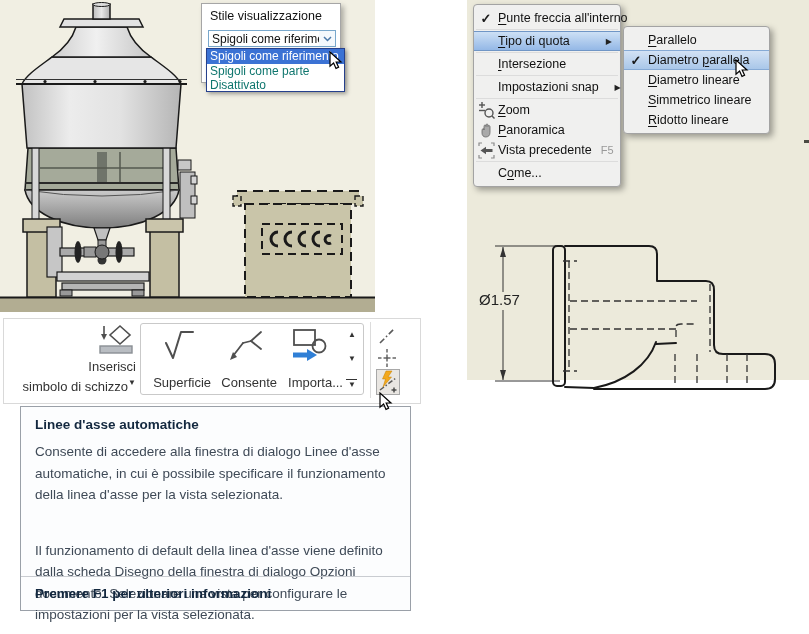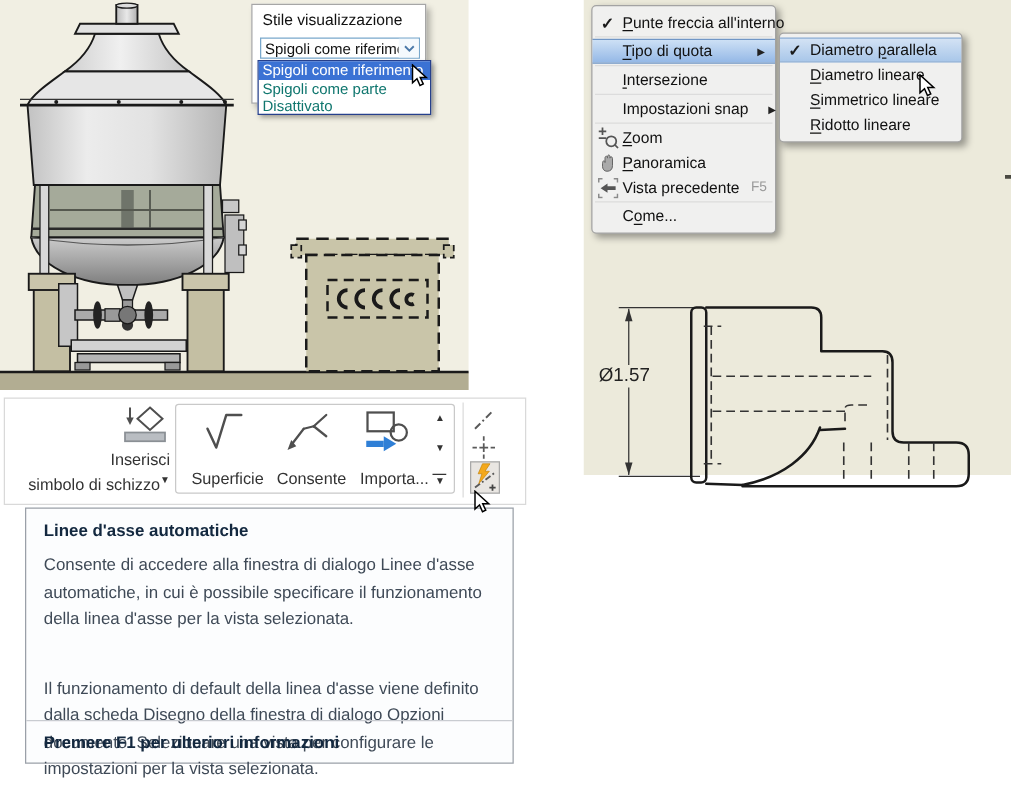"Parallelo" div.menu-row { html: none -> <div> <span></span> <span><span></span><span>P</span><span>arallelo</span></span> </div> }
